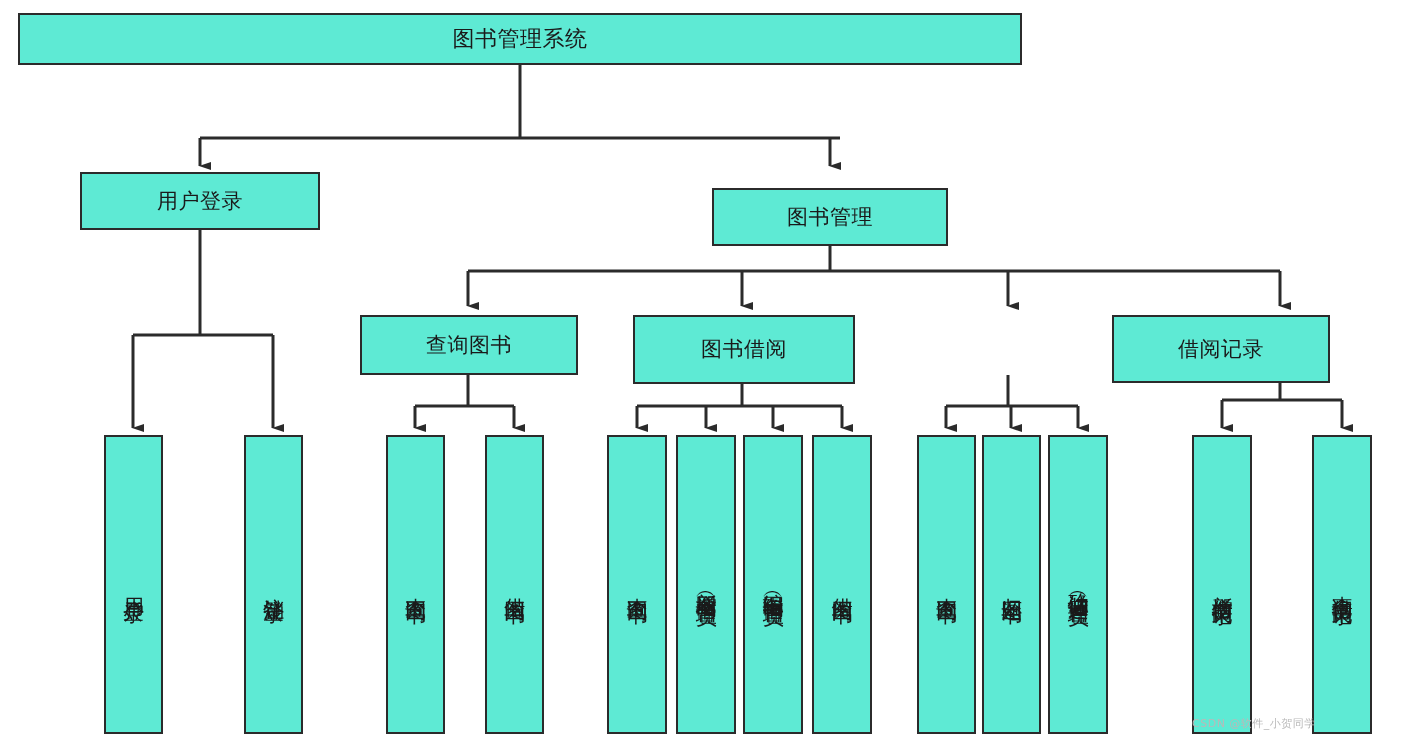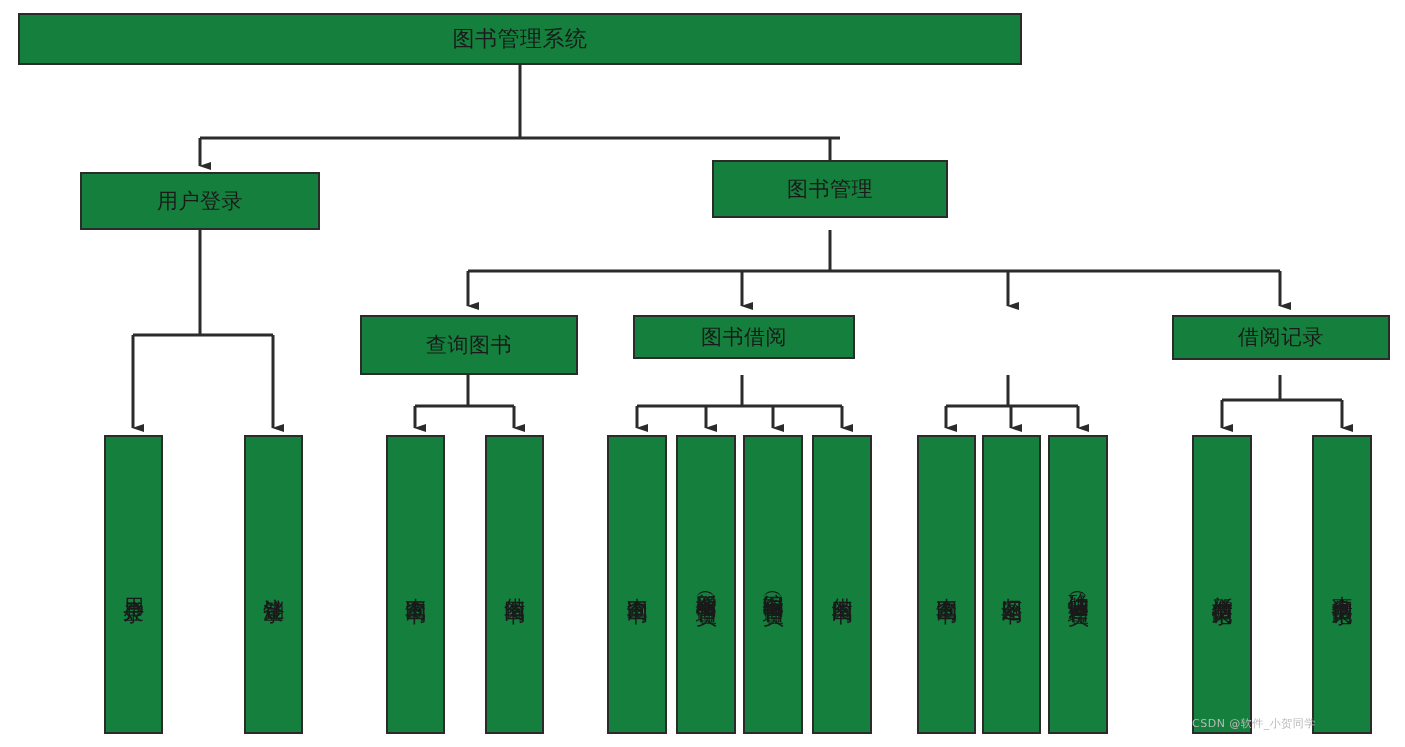"图书管理系统" .node { background: #15803d -> #5eead4 }
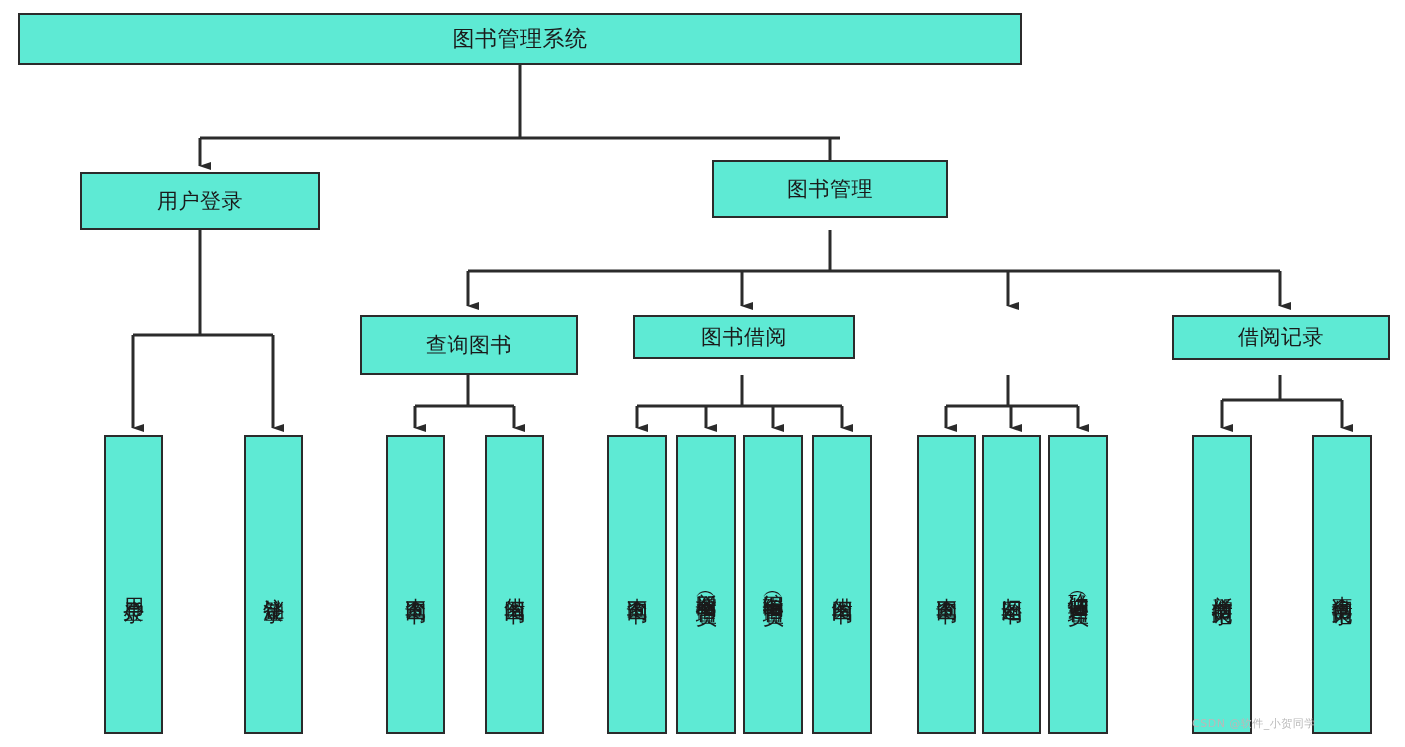"图书管理" div.node { top: 160px -> 188px }
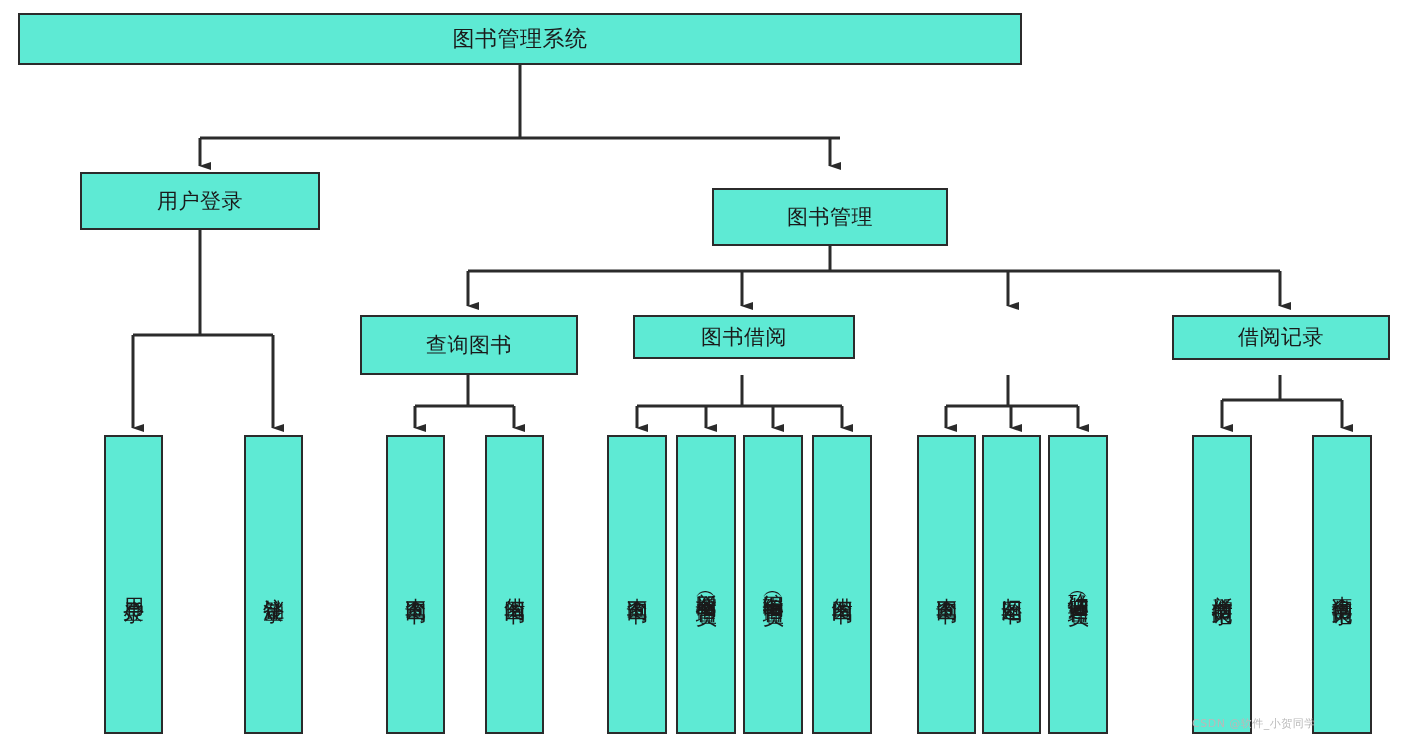"图书借阅" div.node { height: 44px -> 69px }
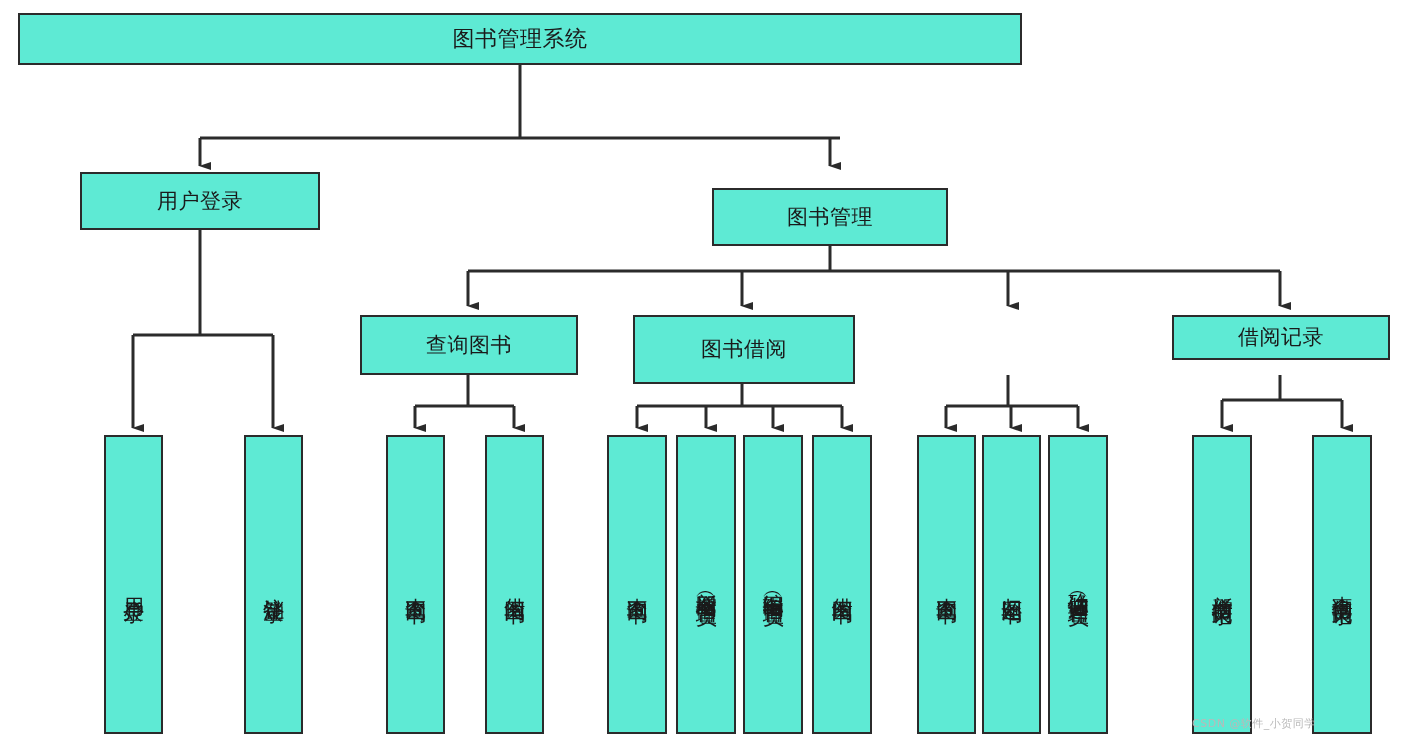"借阅记录" div.node { height: 45px -> 68px; left: 1172px -> 1112px }
